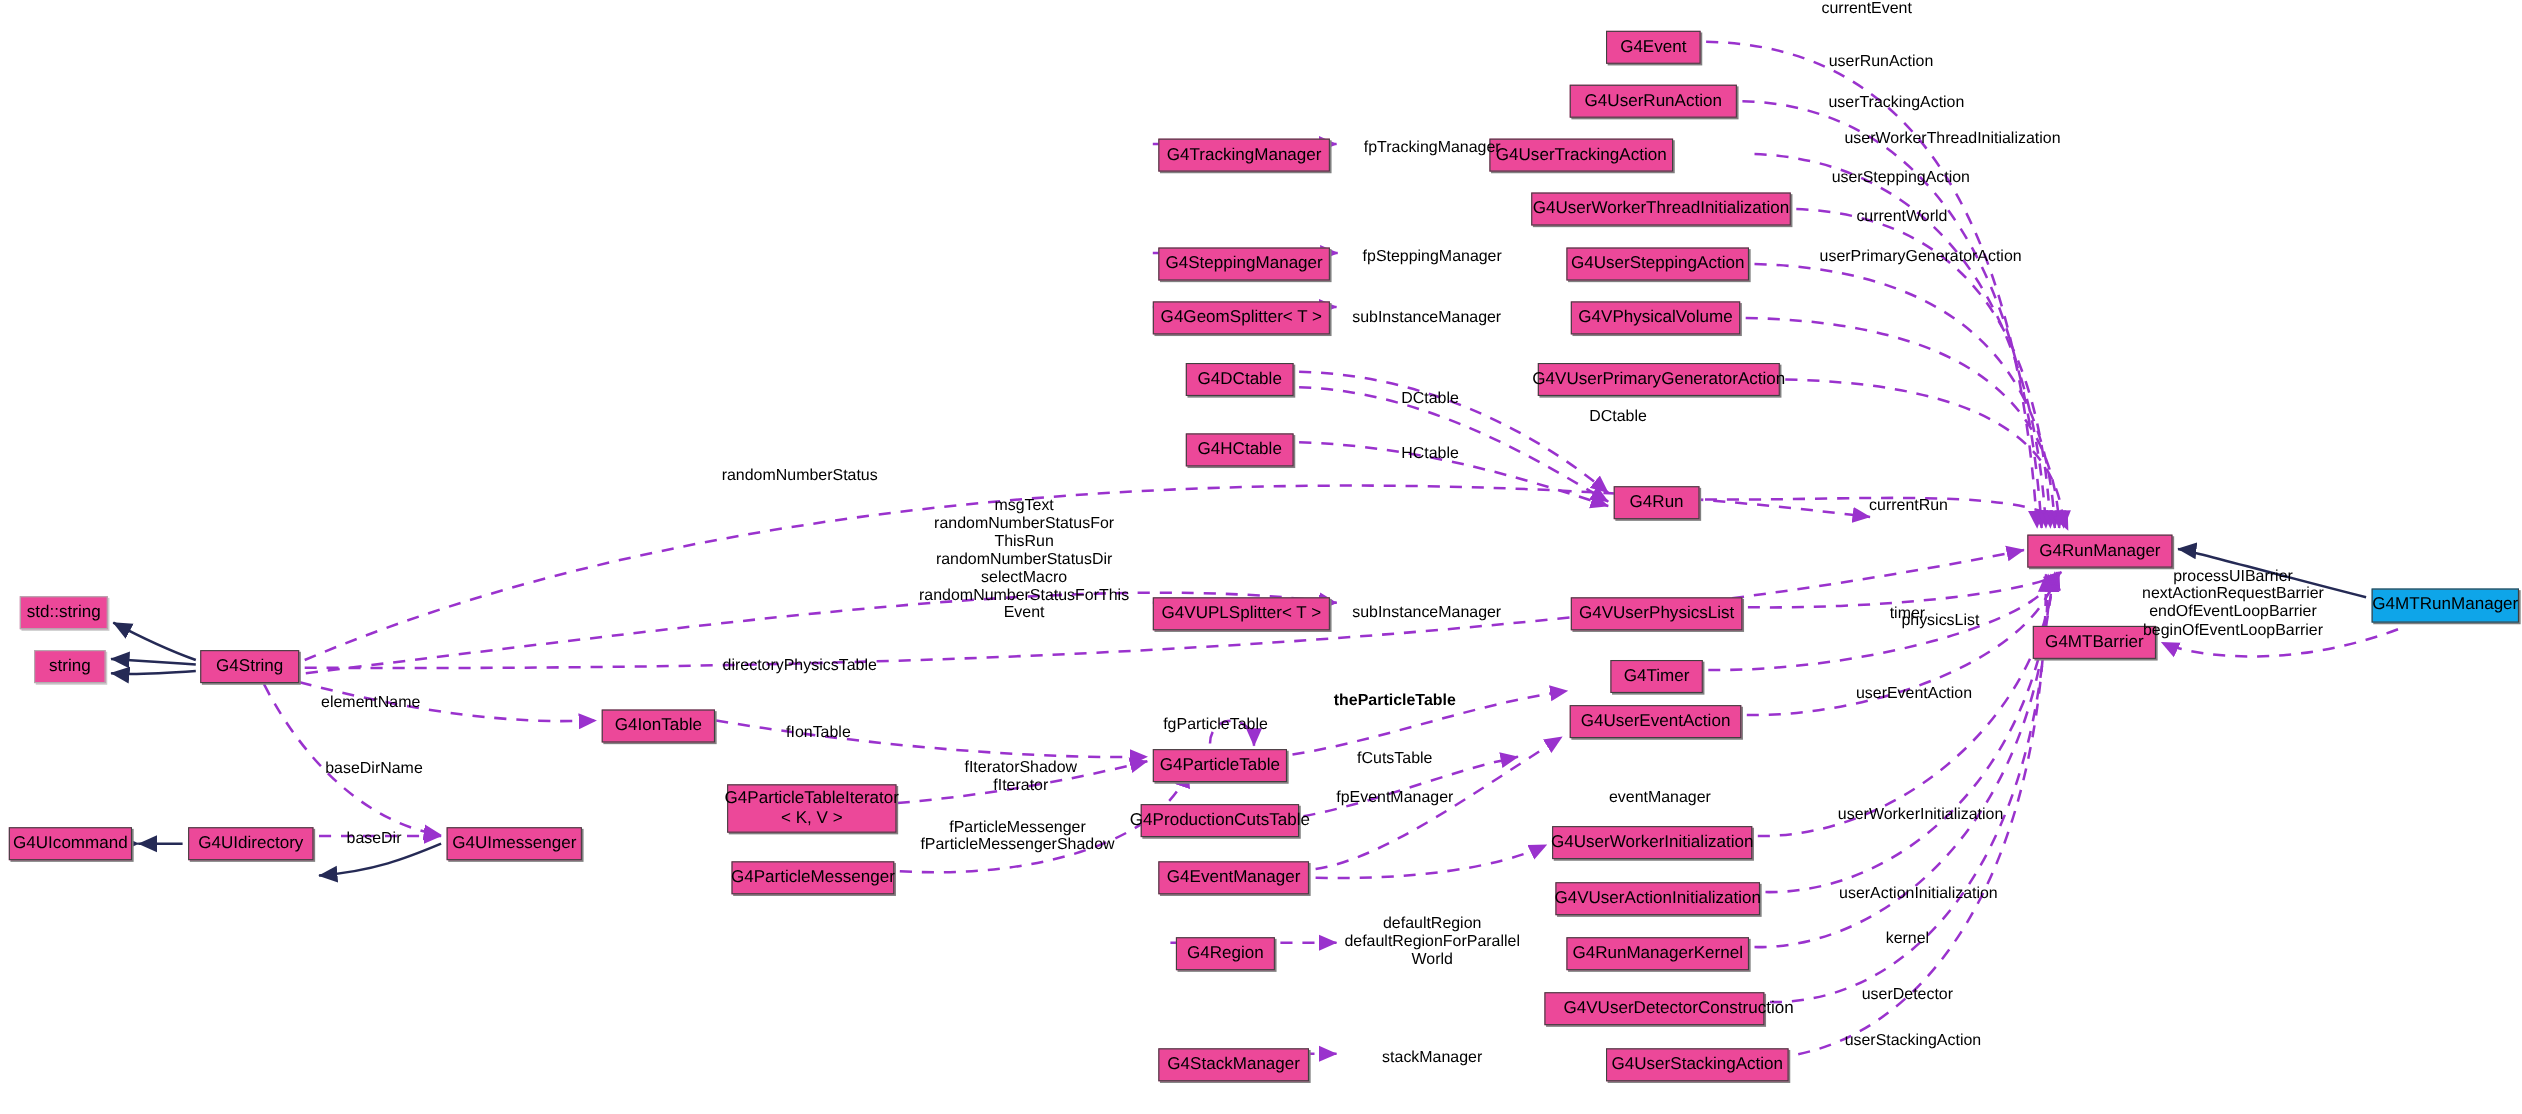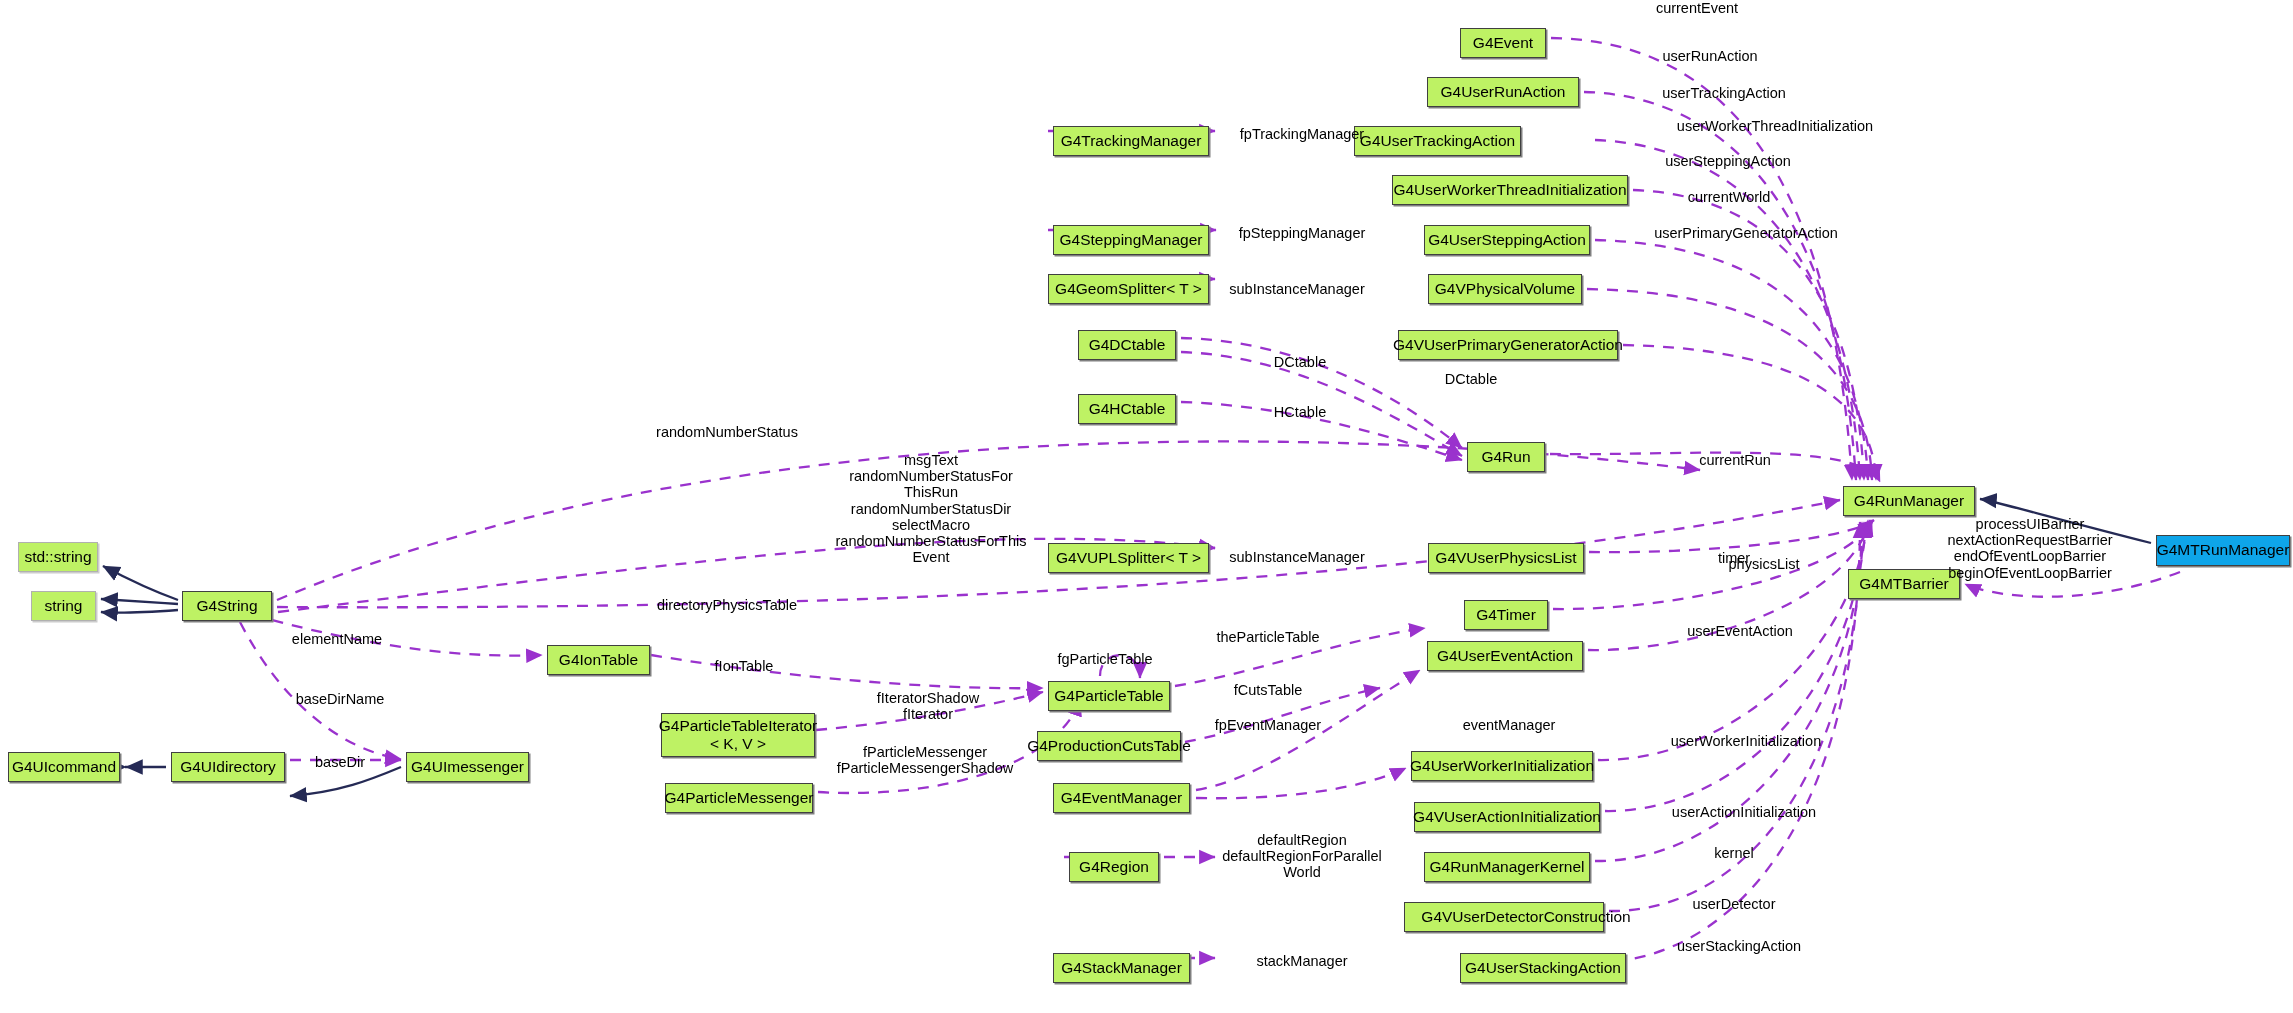"G4Event" .node { background: #bef264 -> #ec4899 }
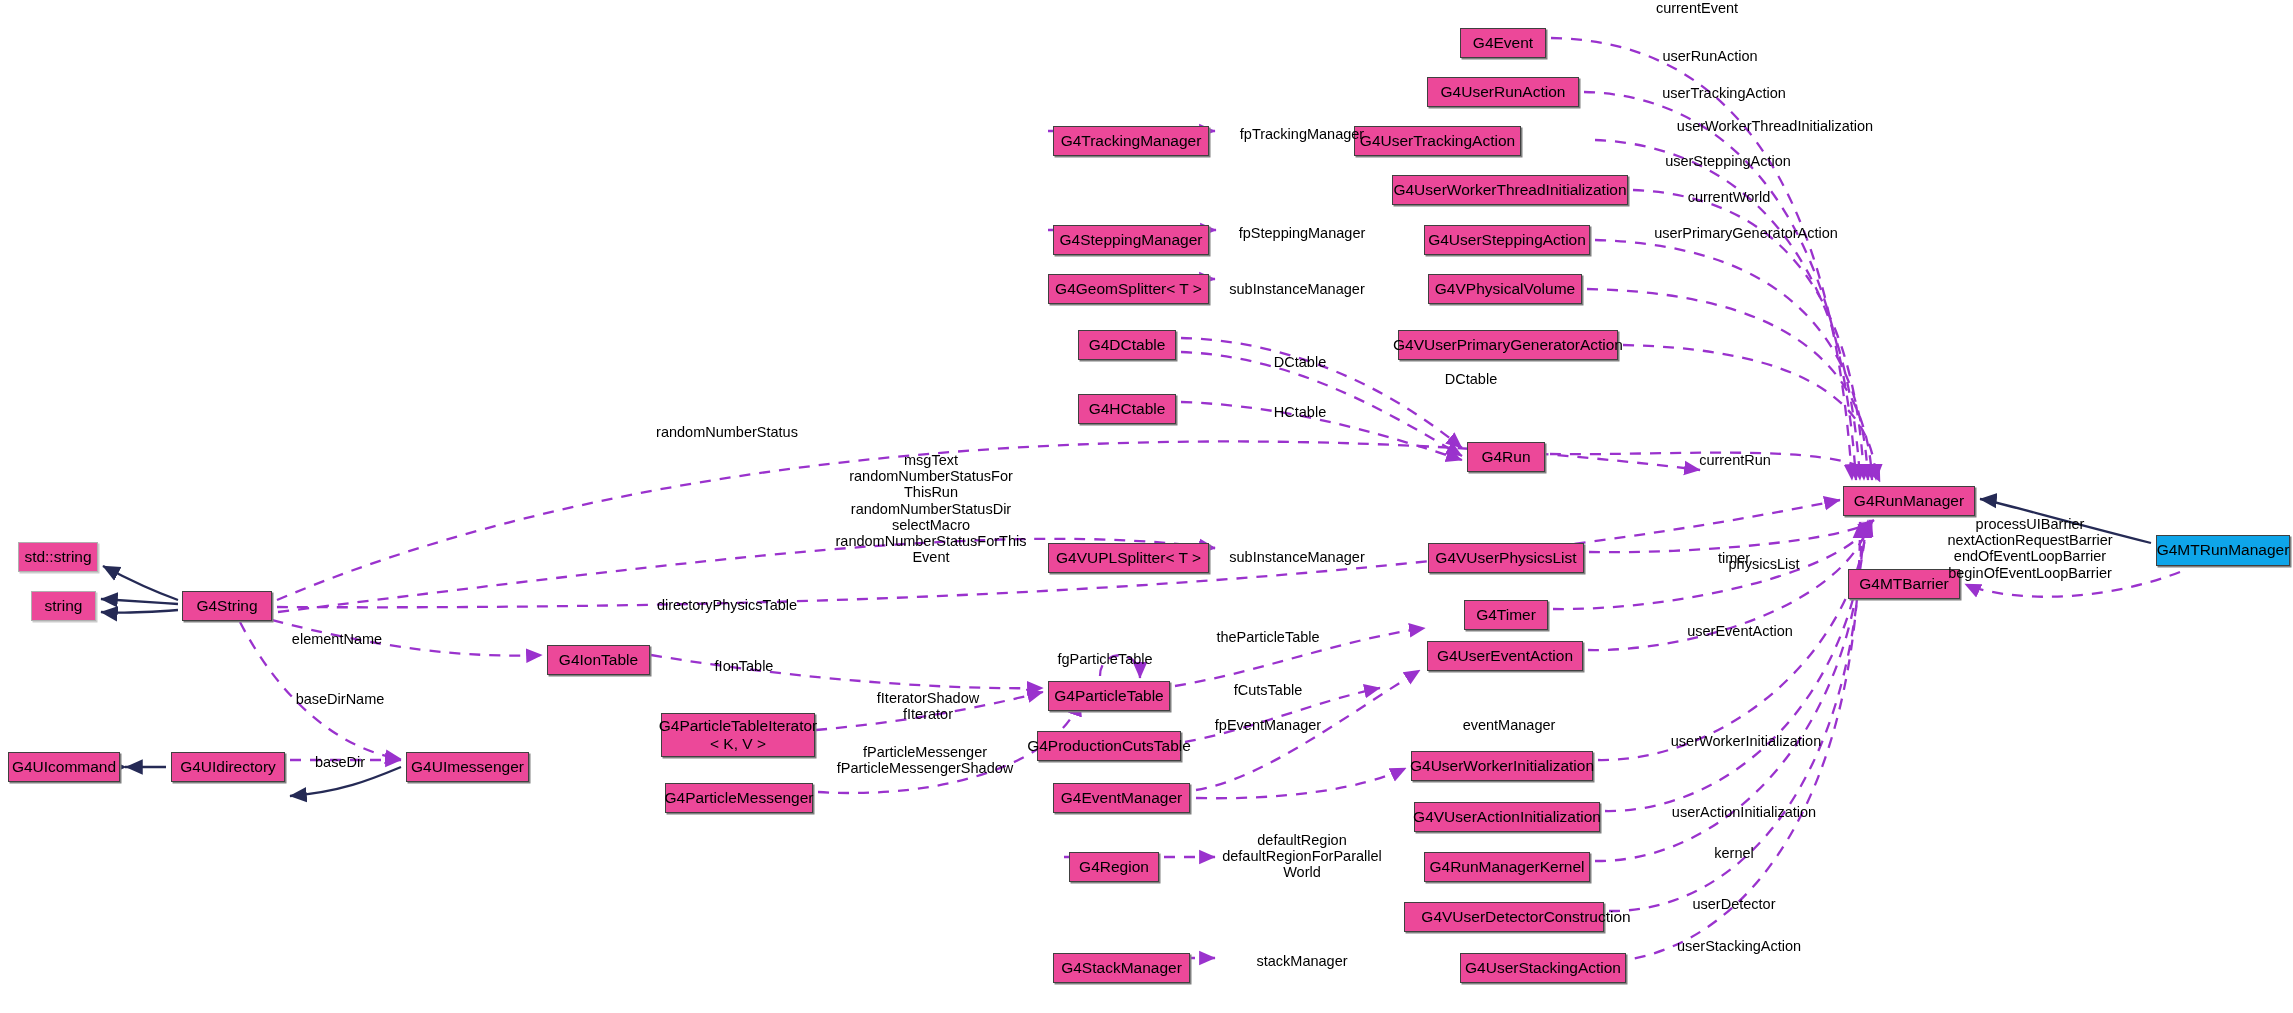"theParticleTable" div.elabel { font-weight: none -> bold }
